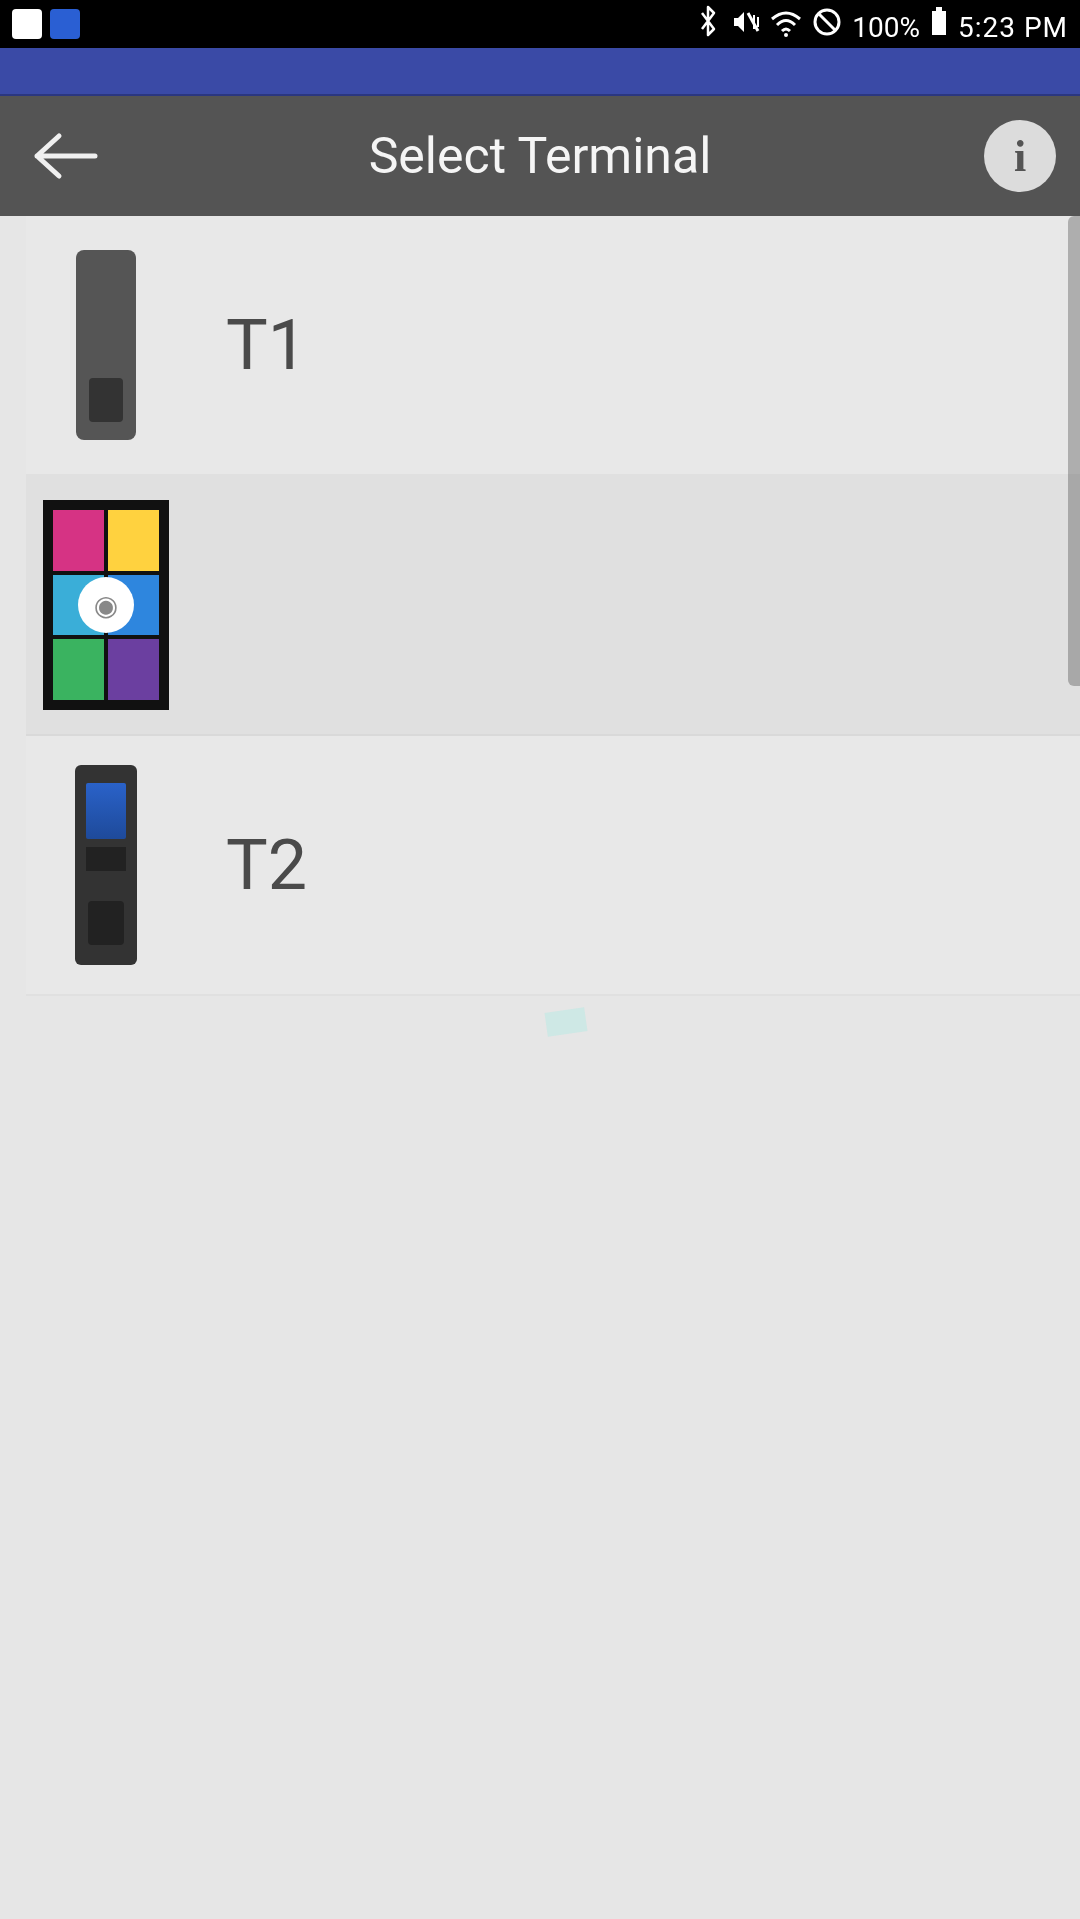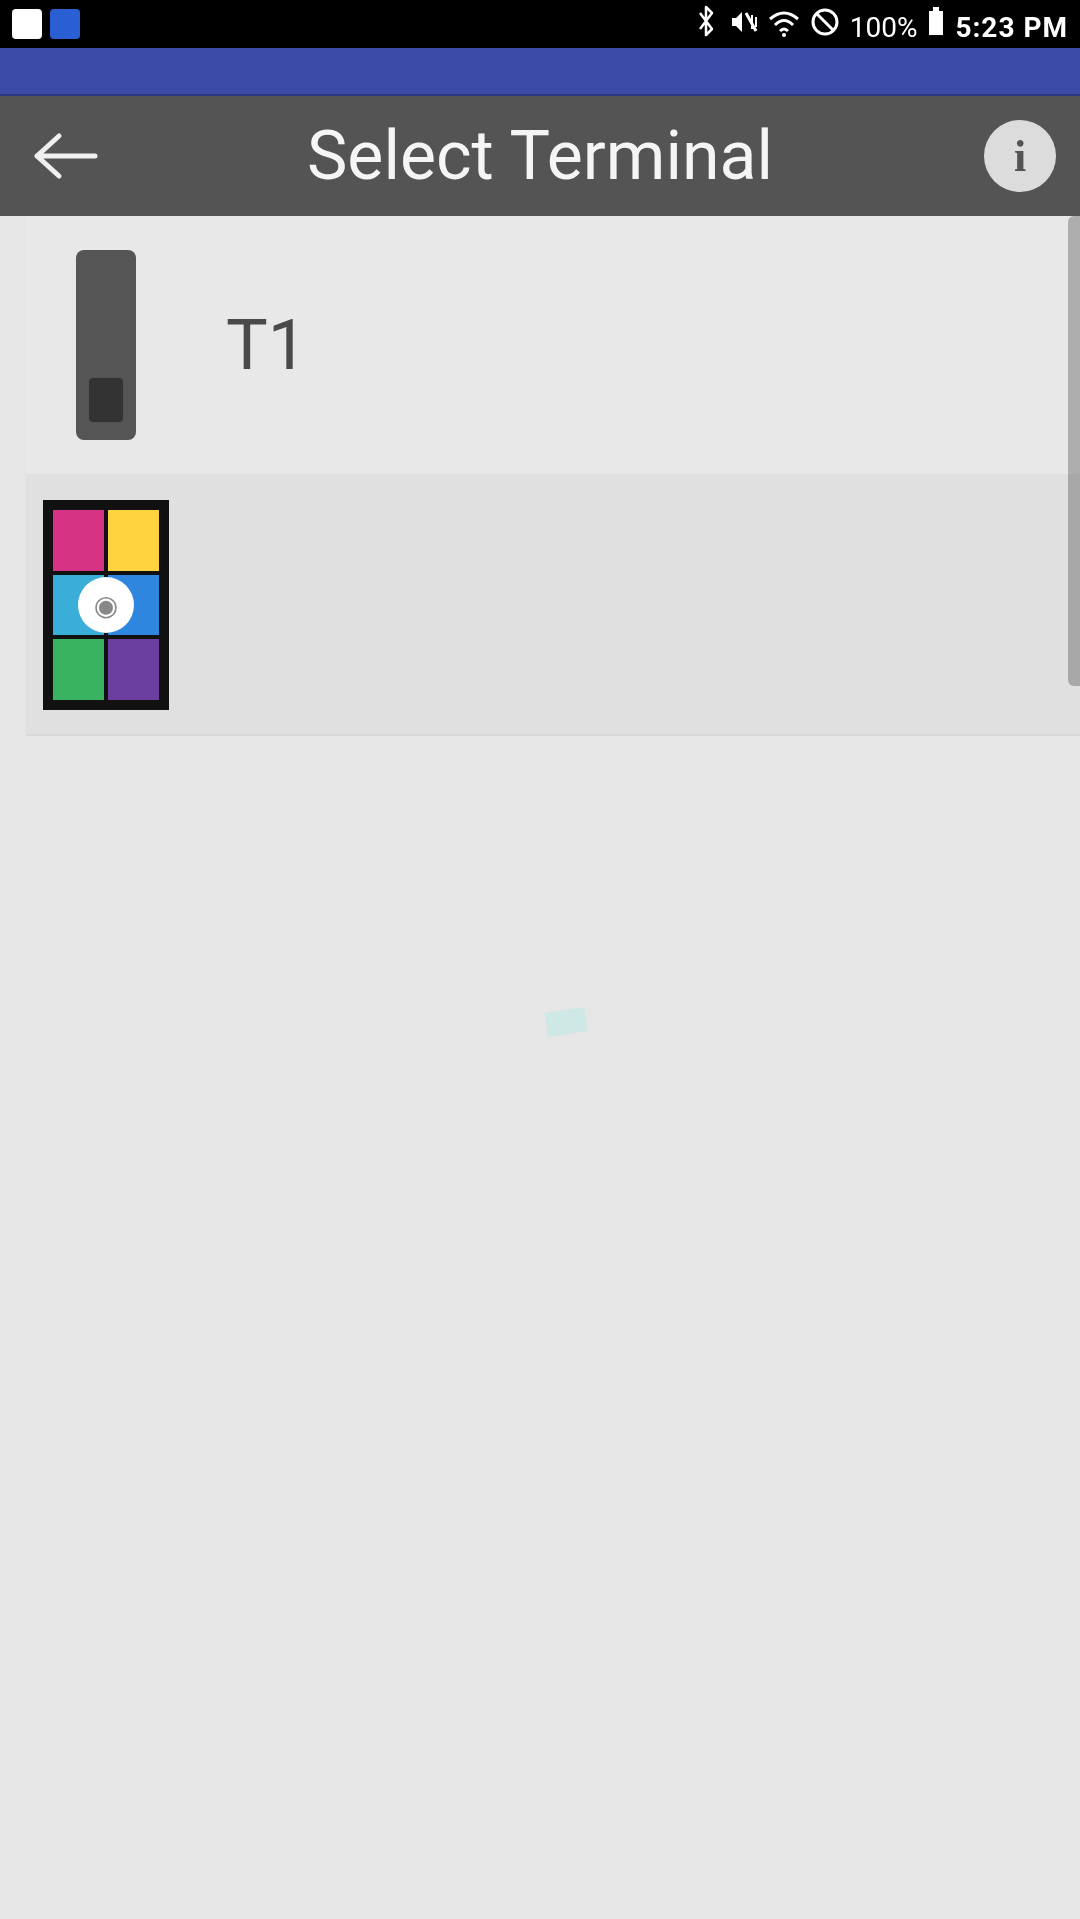"5:23 PM" .status-time { font-weight: 700 -> 400 }
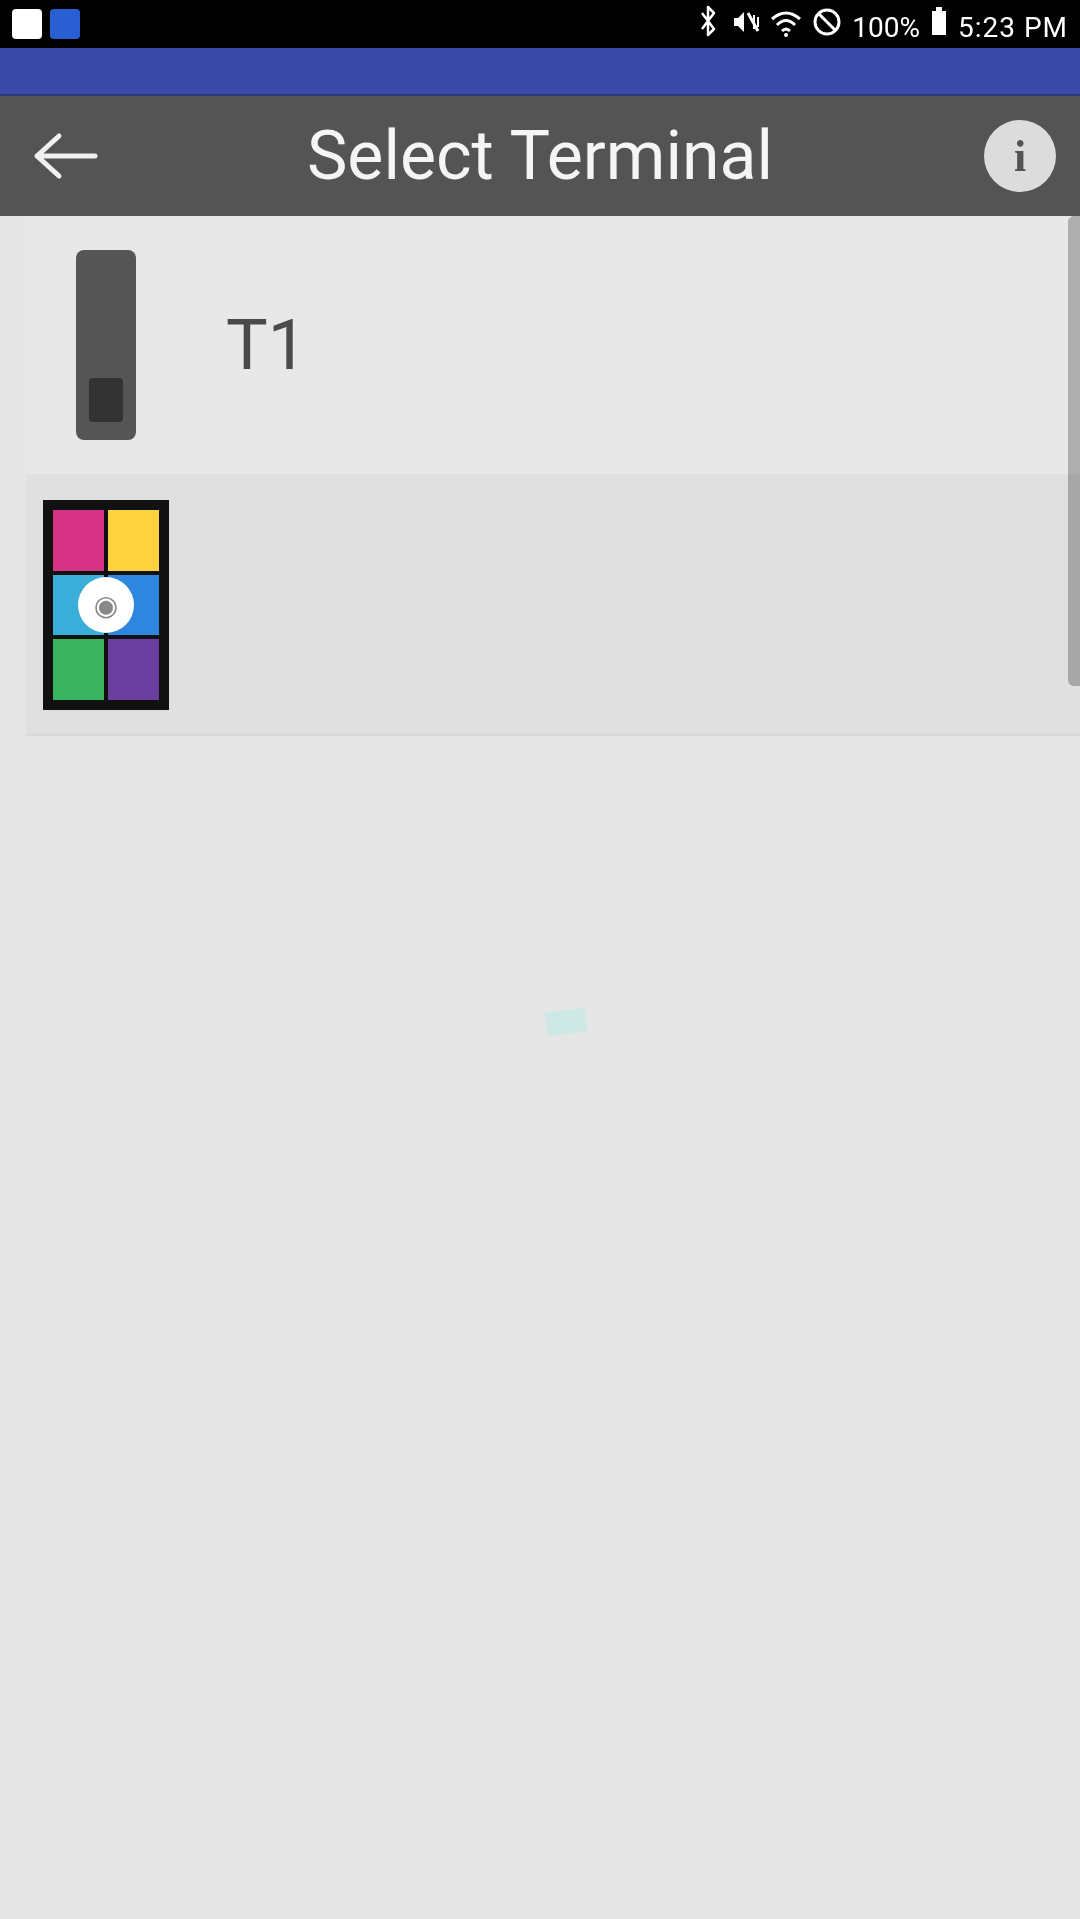"Select Terminal" .page-title { font-size: 68px -> 50px }
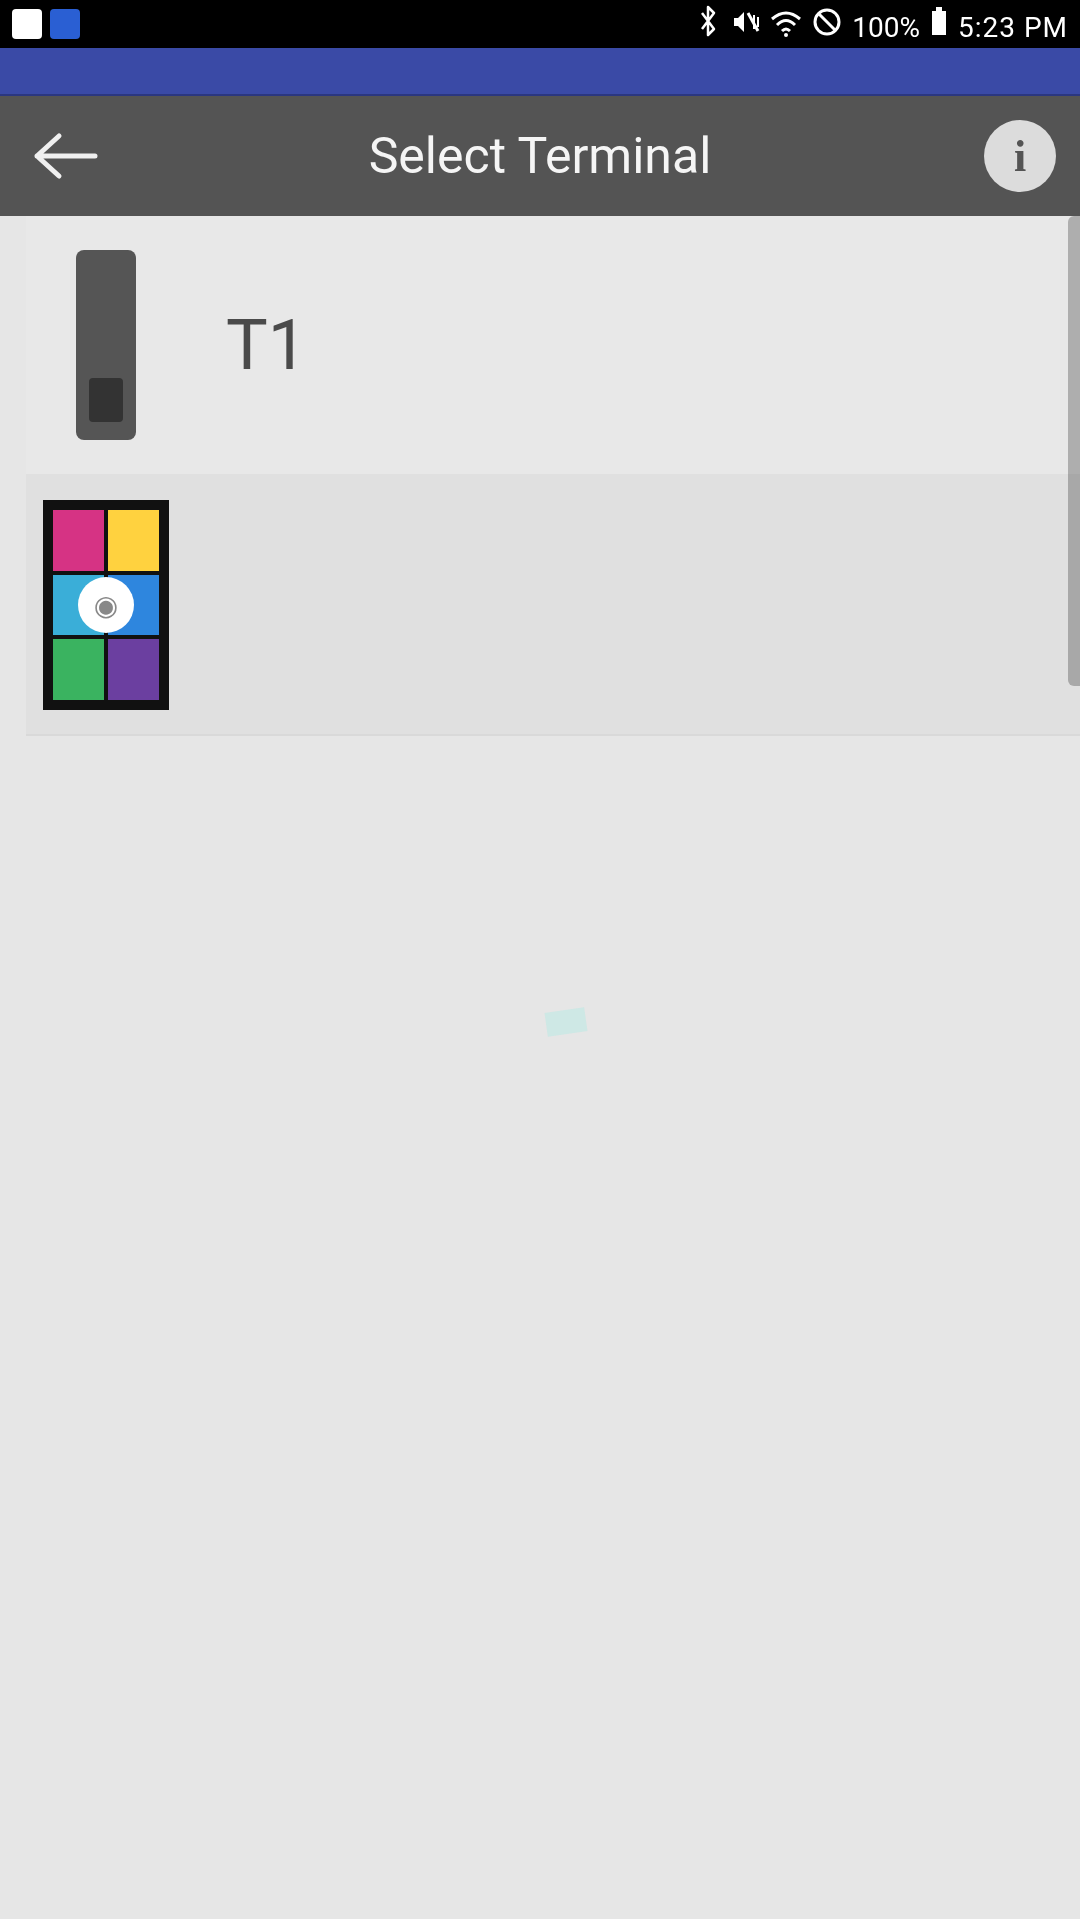"T2" div.list-item { html: none -> <div> <div> <div> <div></div> <div></div> <div></div> </div> </div> <div>T2</div> </div> }
